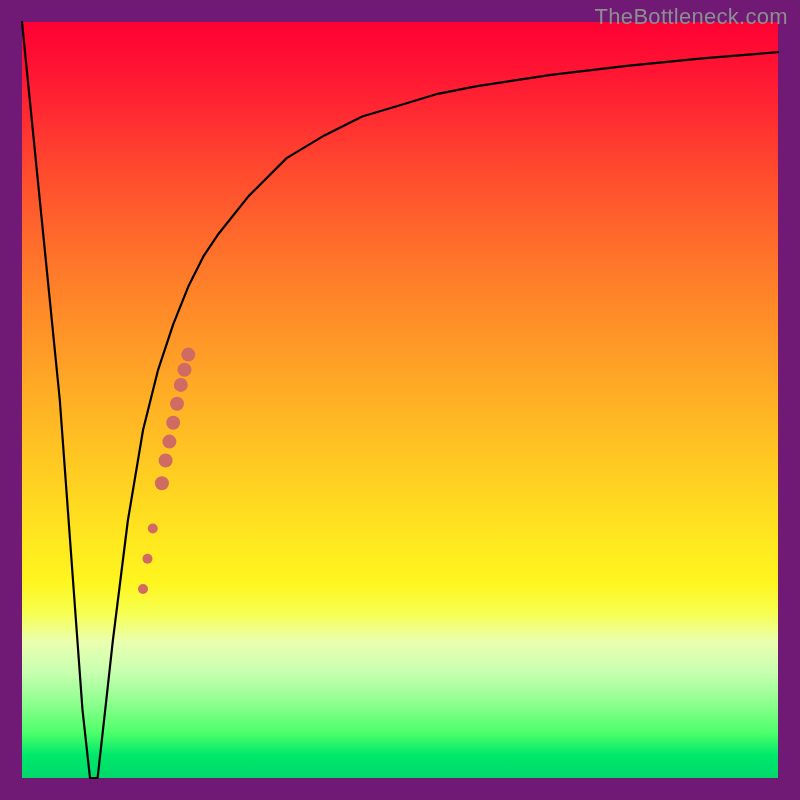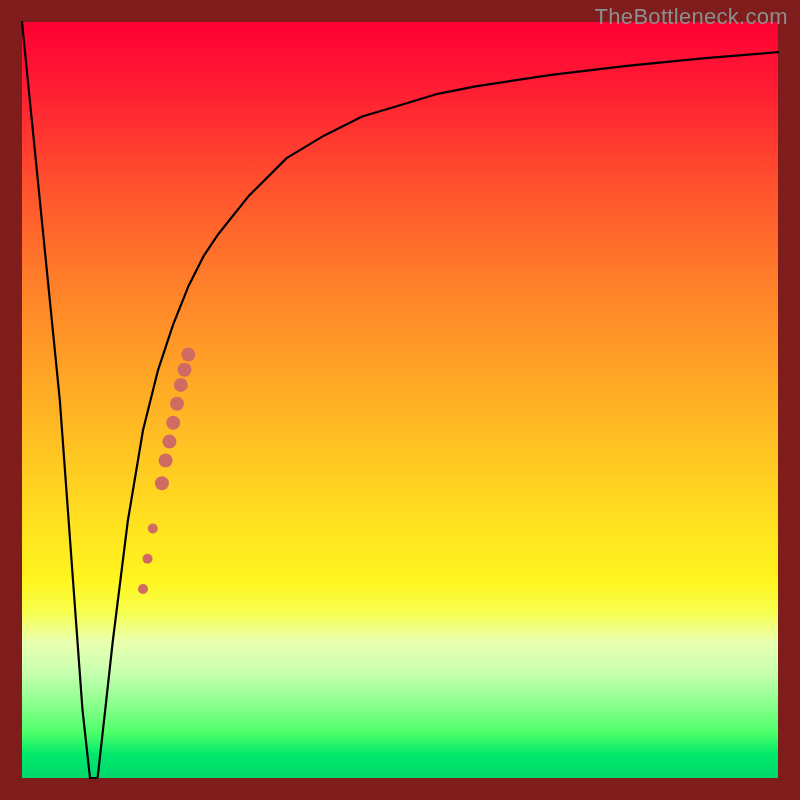"TheBottleneck.com" .frame { background: #7f1d1d -> #701a75 }
